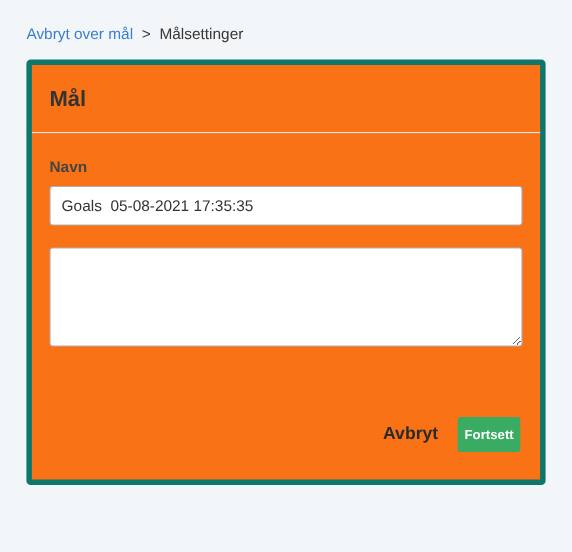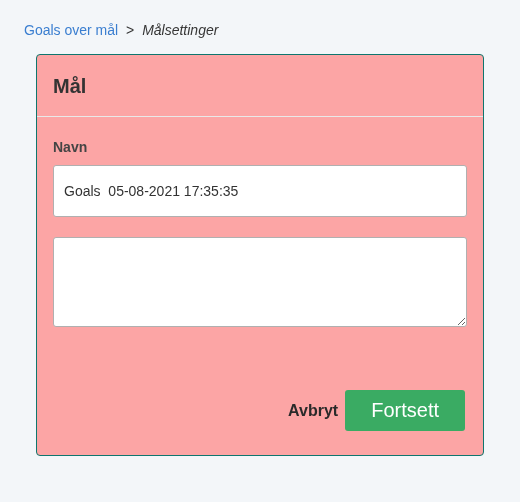"Goals over mål" span.link { text: Goals -> Avbryt }
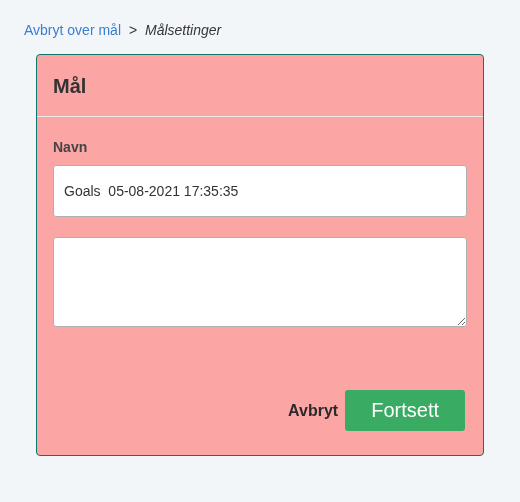"Målsettinger" .breadcrumb .current { font-style: italic -> none }
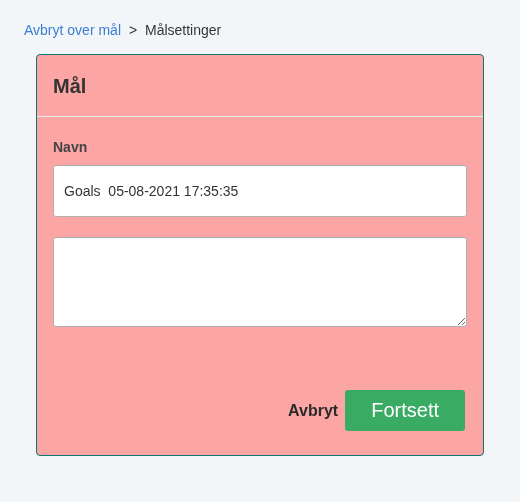"Mål" .card { background: #fca5a5 -> #f97316; border: 1px solid #0f766e -> 5px solid #0f766e; margin: 0 36px -> 0 24px }
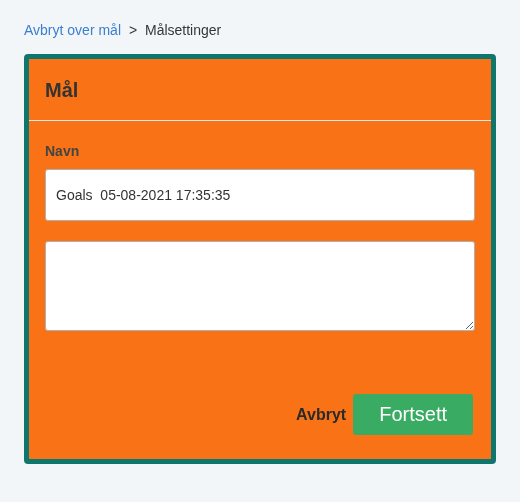"Goals 05-08-2021 17:35:35" .text-input { height: 52px -> 36px }
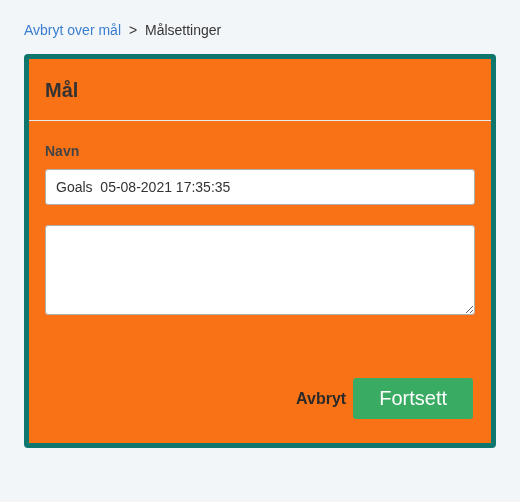"Avbryt" .card-footer { gap: 3px -> 14px }
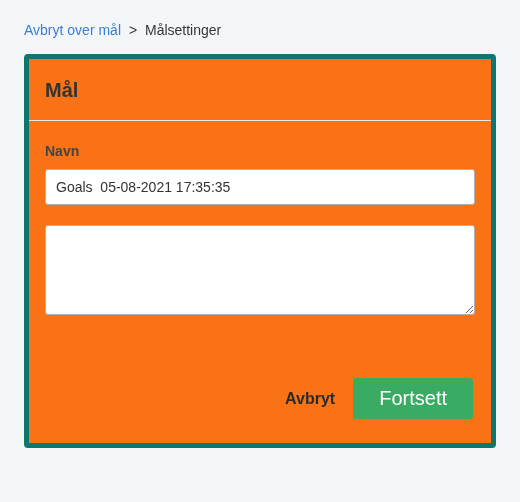"Fortsett" .btn-continue { font-size: 20px -> 12px; font-weight: 400 -> 700; padding: 9px 26px -> 9px 6px }
